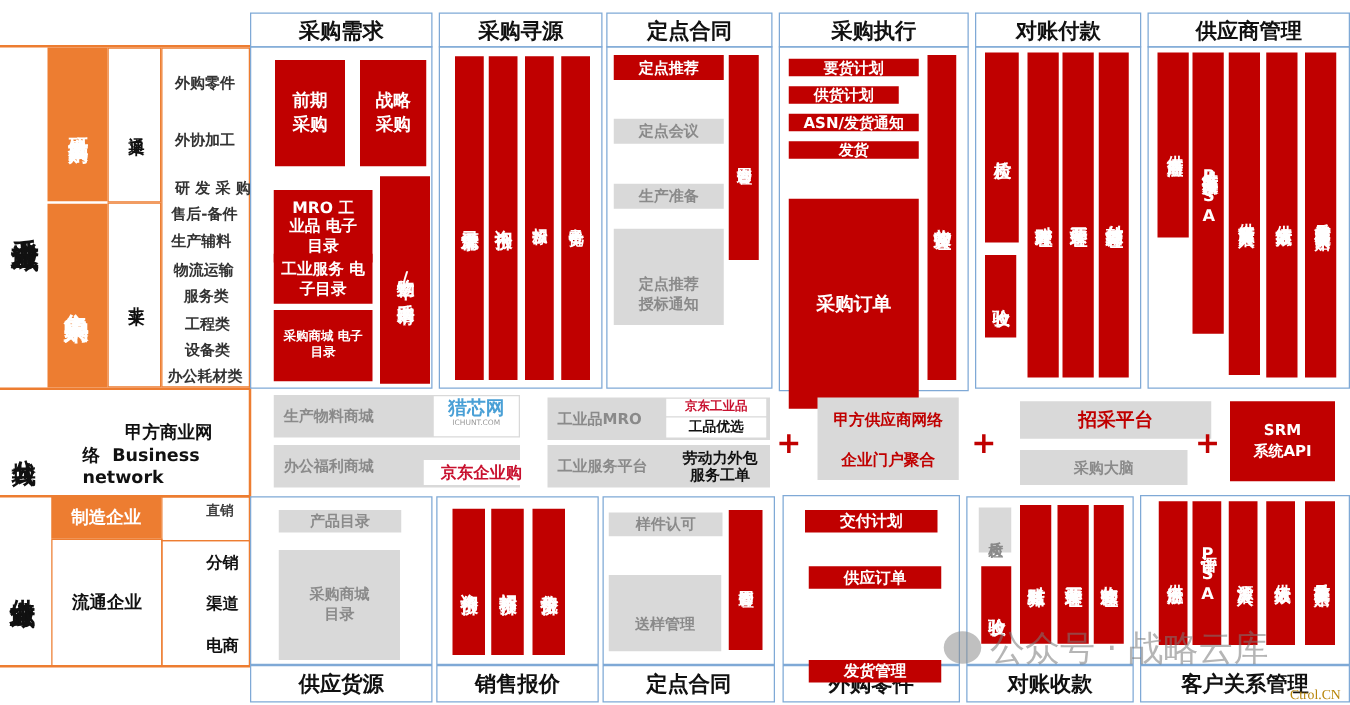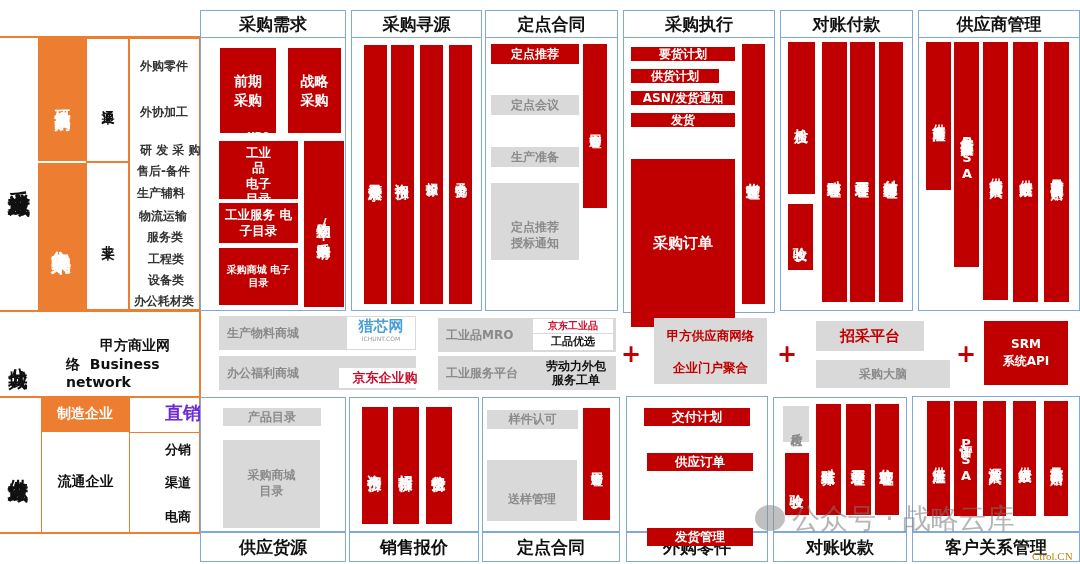"MRO 工业品 电子目录" div.abs { font-family: Liberation Mono, monospace -> none; padding: 0 26px -> 0 10px; top: 141px -> 152px }
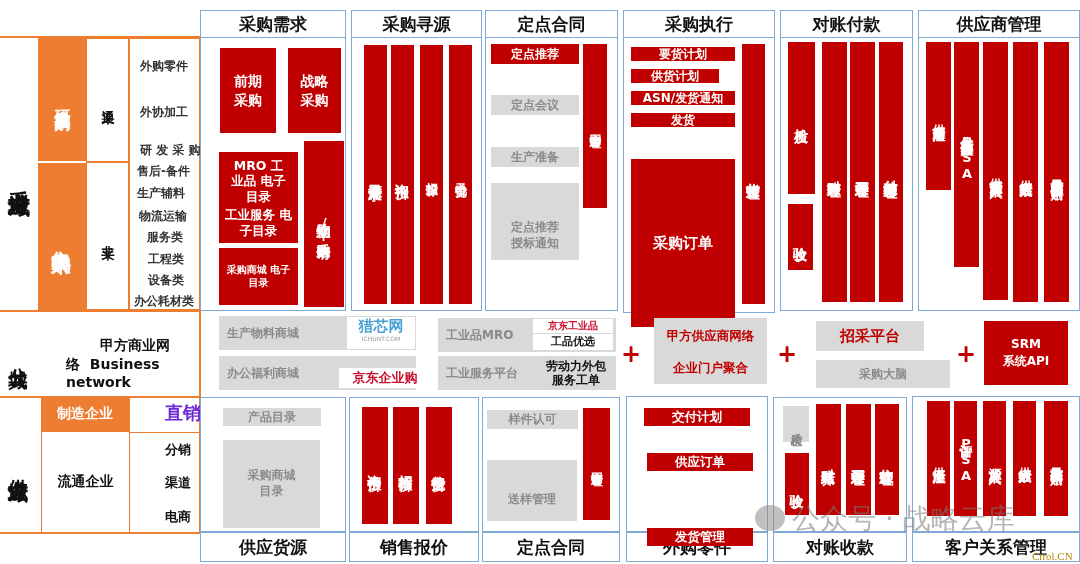"招采平台" div.abs { width: 108px -> 153px }
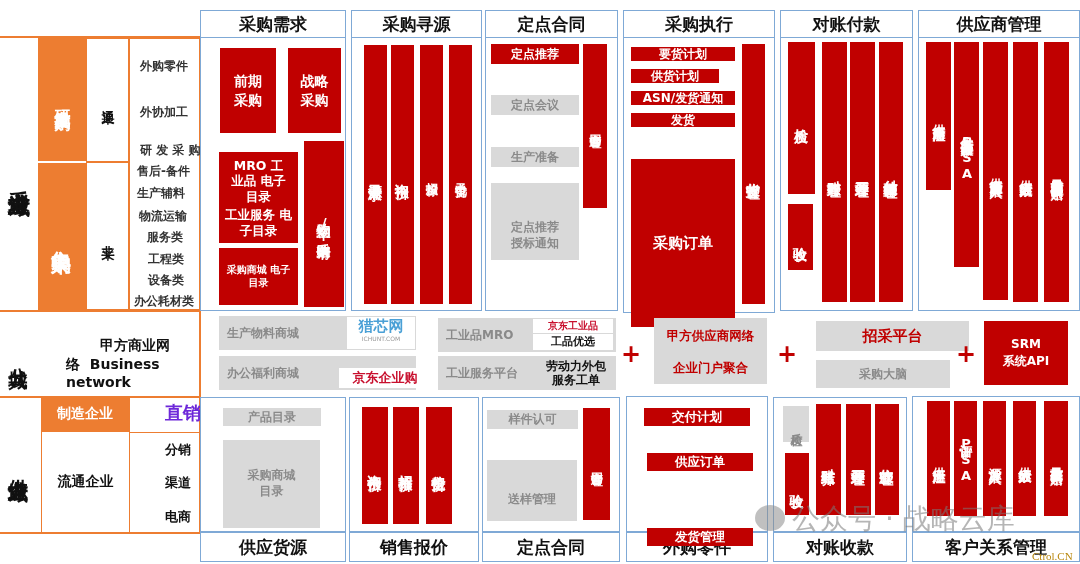"直销" div.lbl { color: #6d28d9 -> #404040; font-size: 18px -> 11px }
